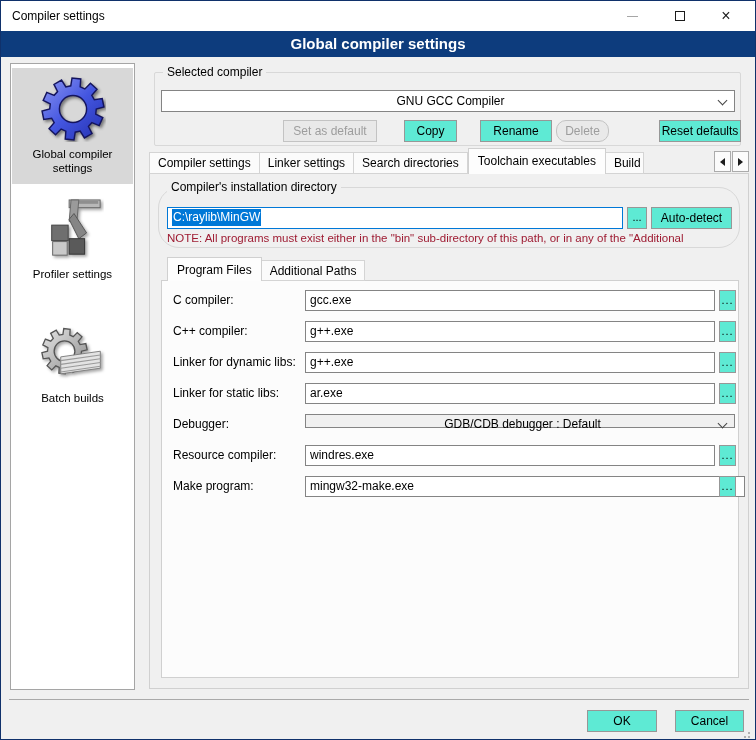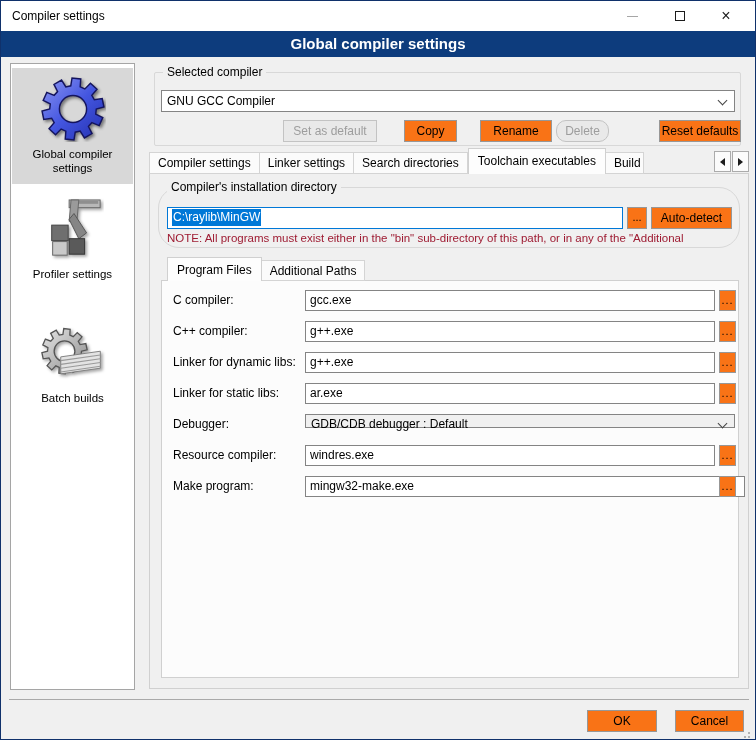"GNU GCC Compiler" .combo { text-align: none -> center }
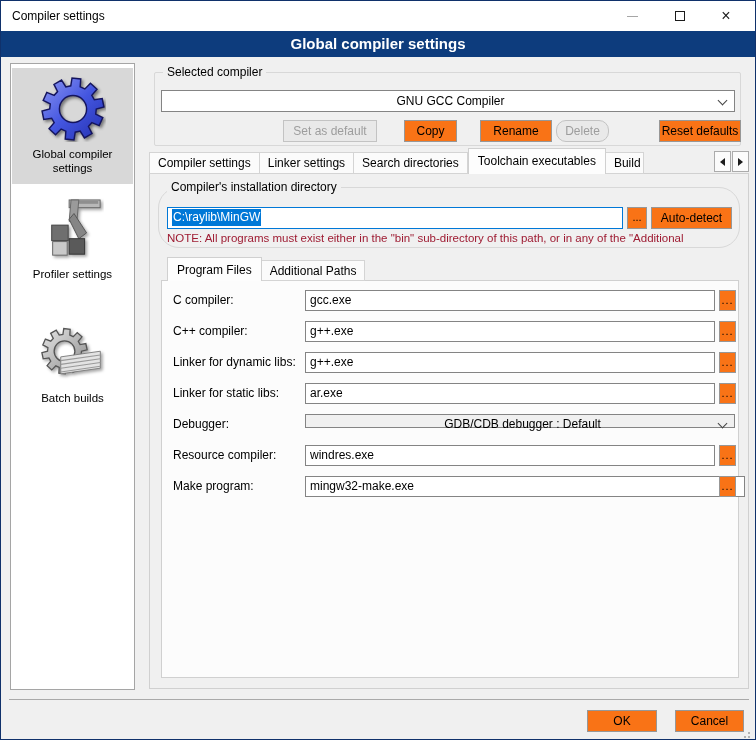"Copy" .btn { background: #f97316 -> #5eead4 }
